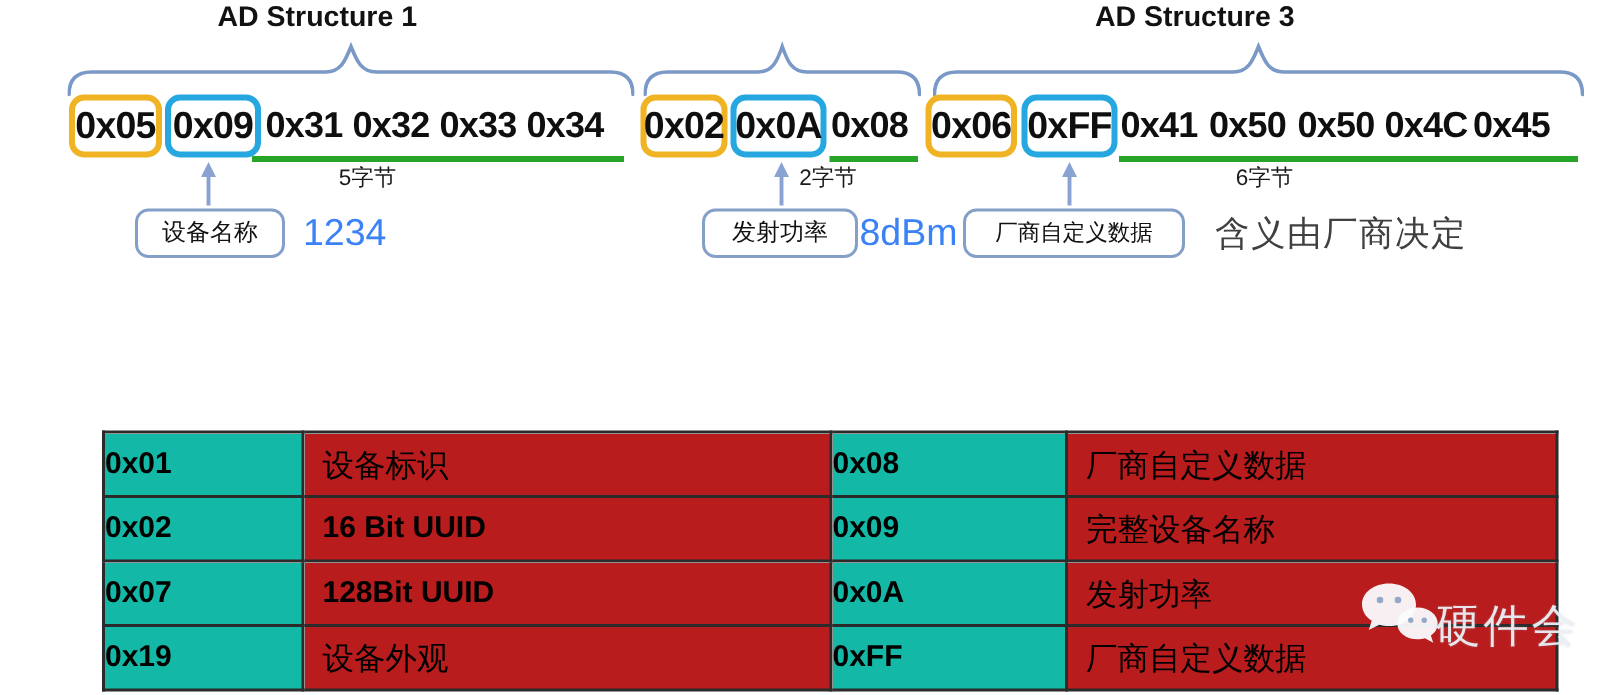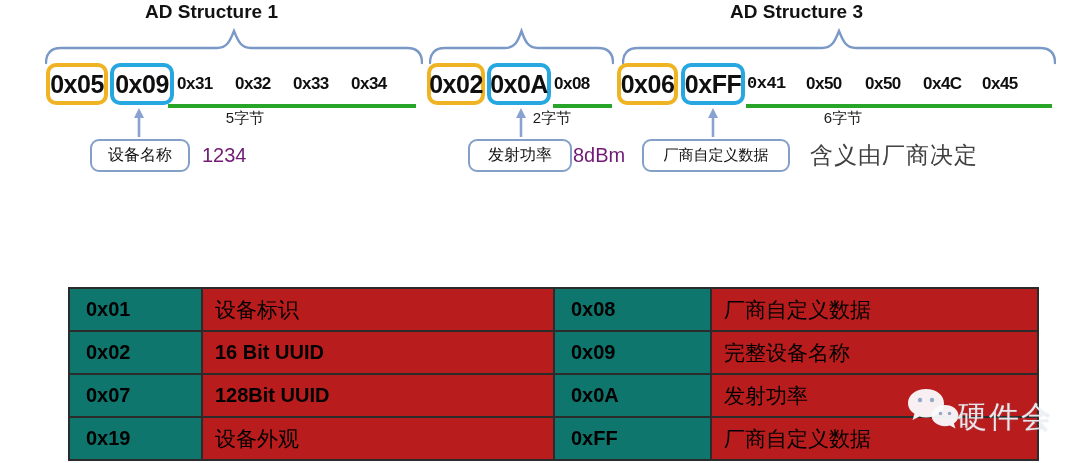"0x31" .tok { font-size: 17px -> 24px }
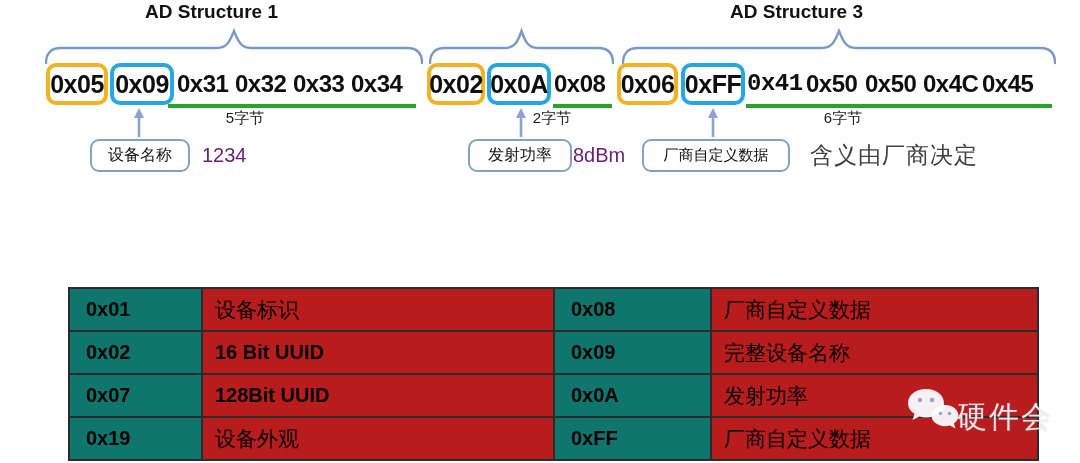"0x41" span.tok { font-family: Liberation Mono, monospace -> none }
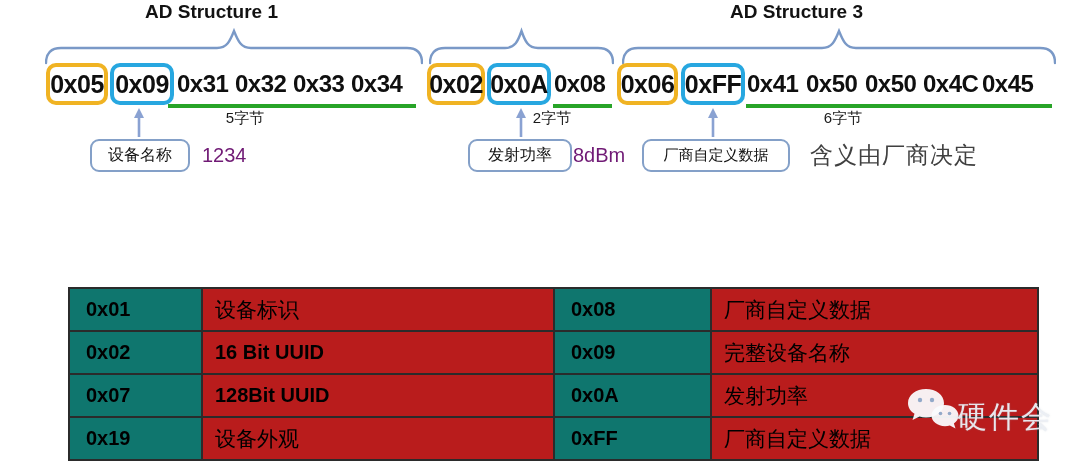"1234" .val { color: #701a75 -> #3b82f6; font-size: 20px -> 25px }
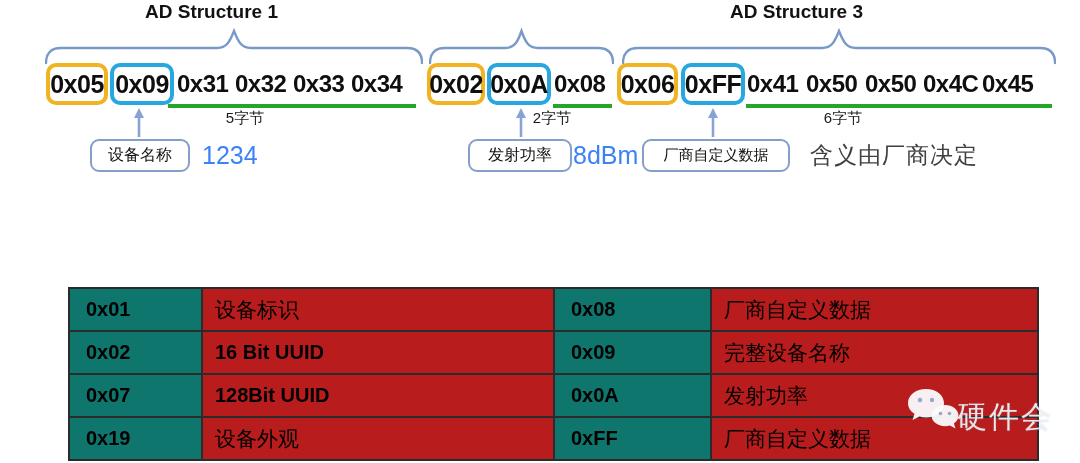"0x01" .ad-table td.code { background: #0f766e -> #14b8a6; padding-left: 16px -> none }
